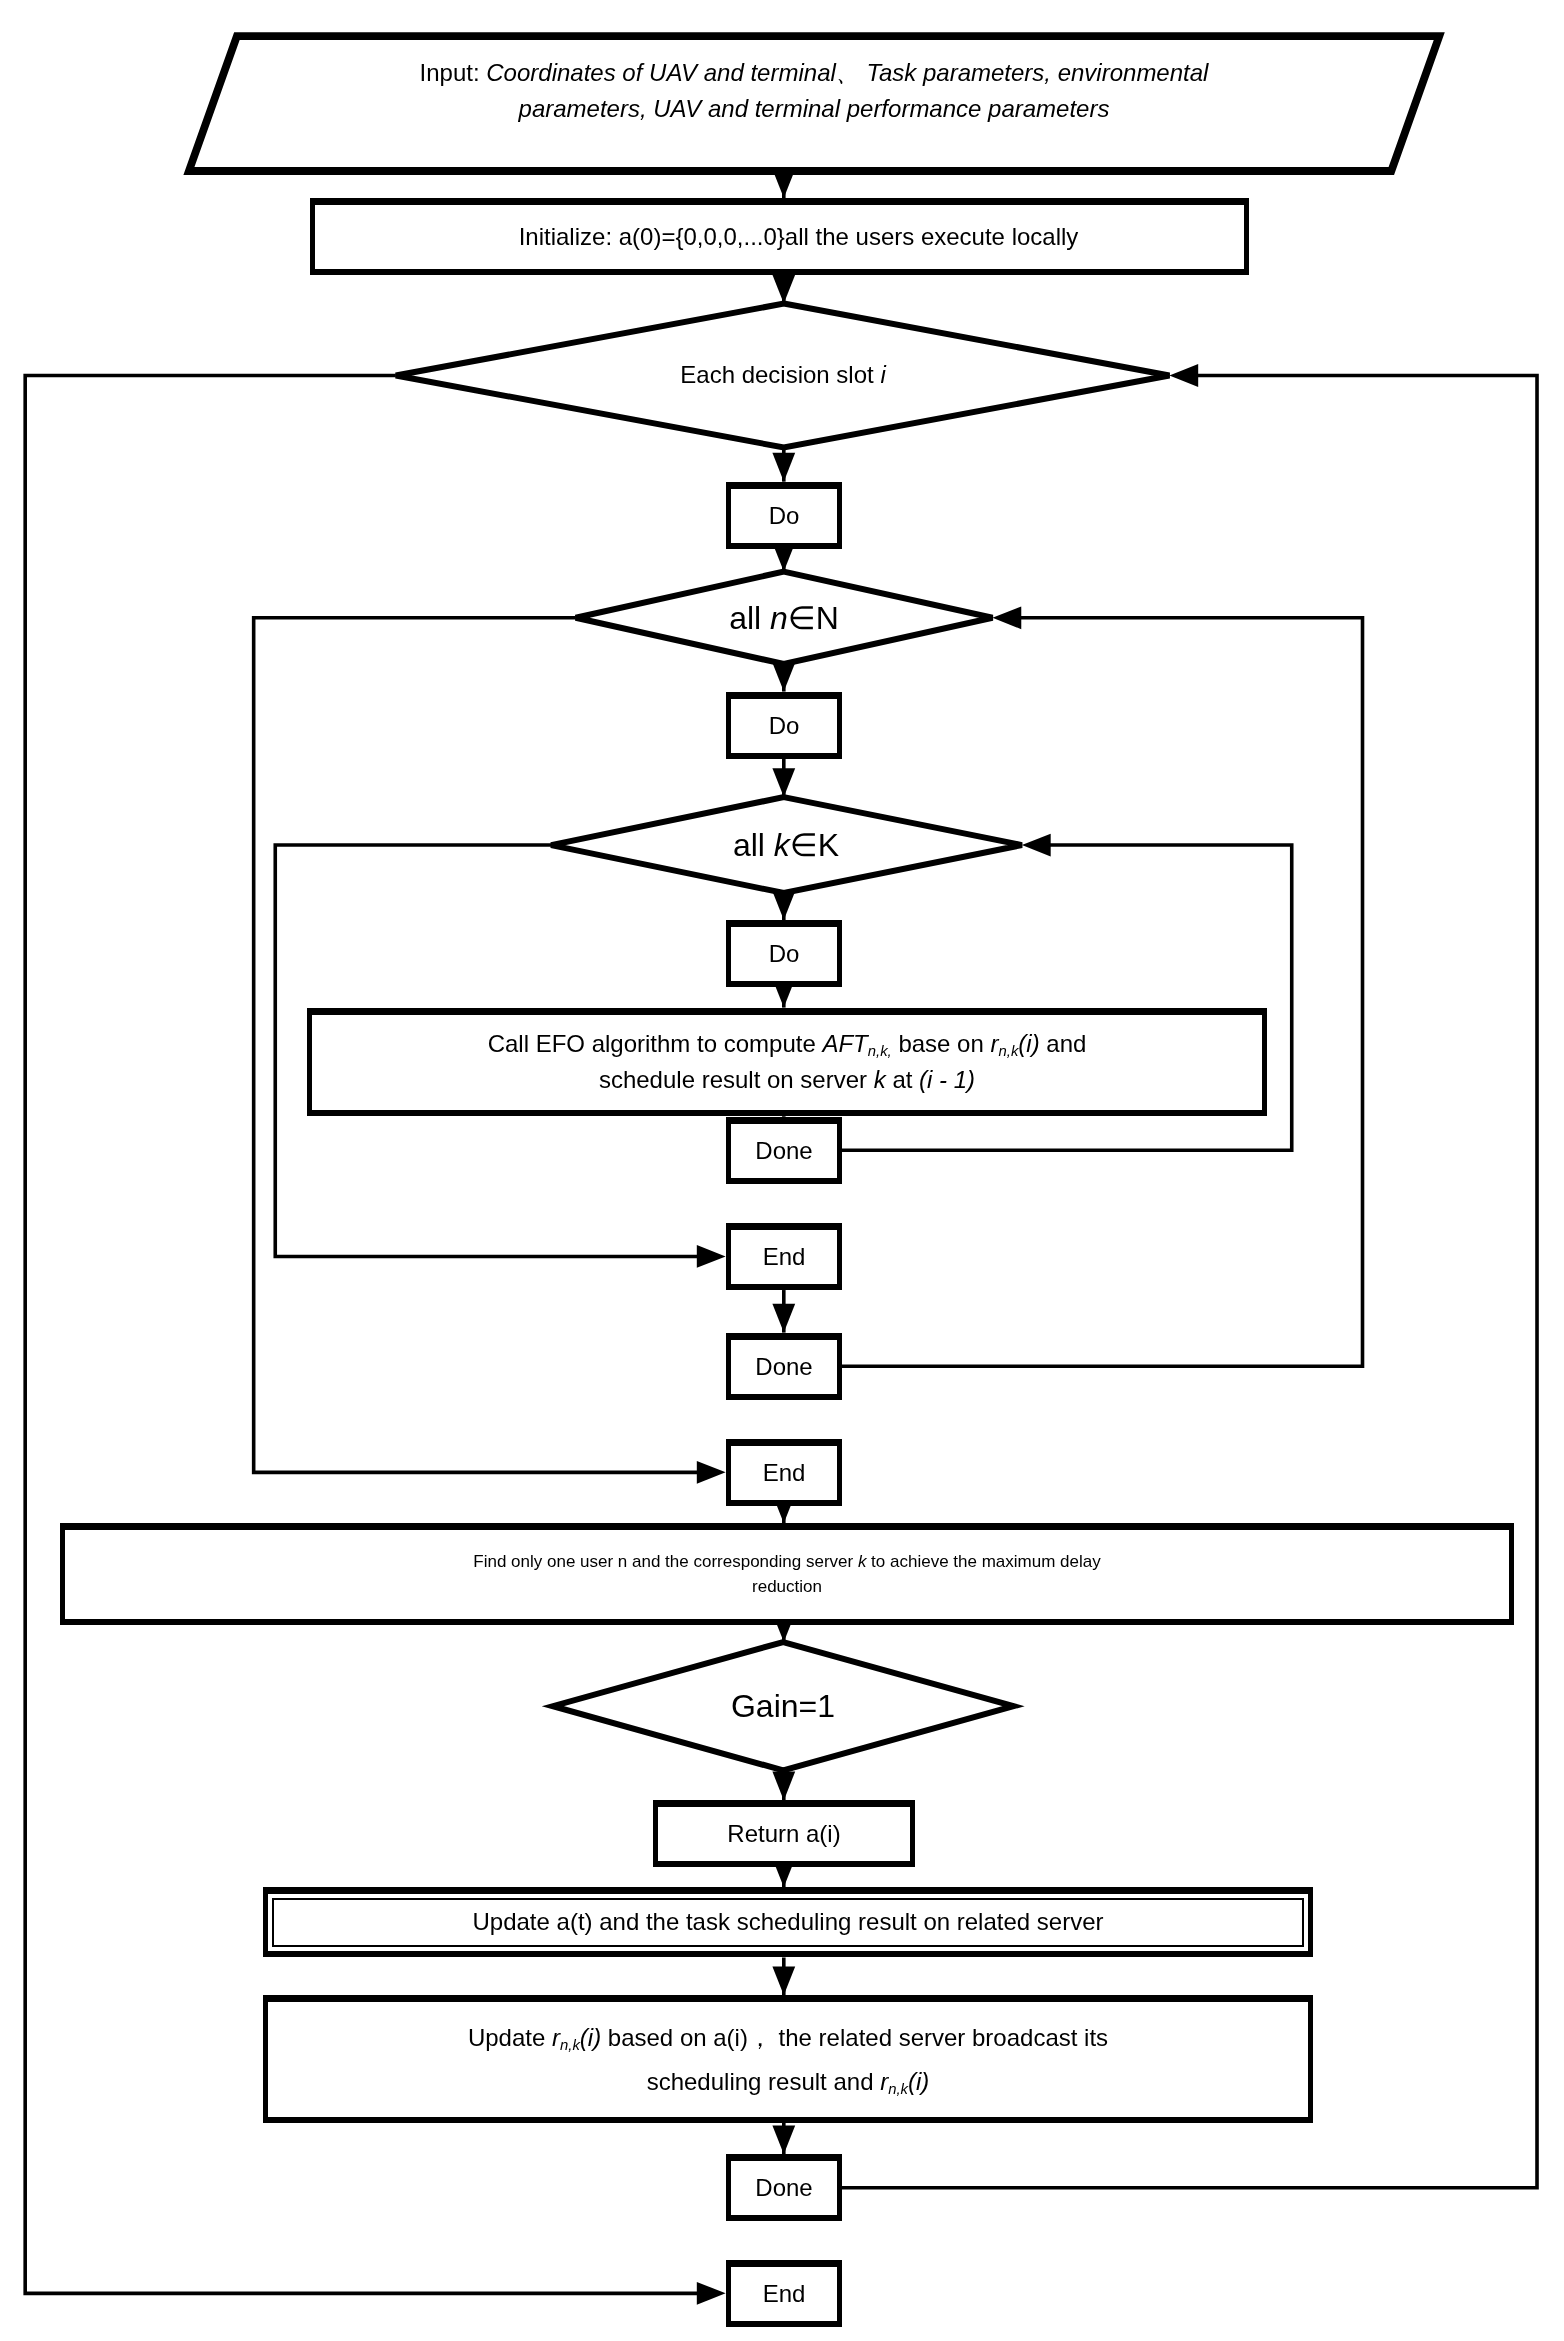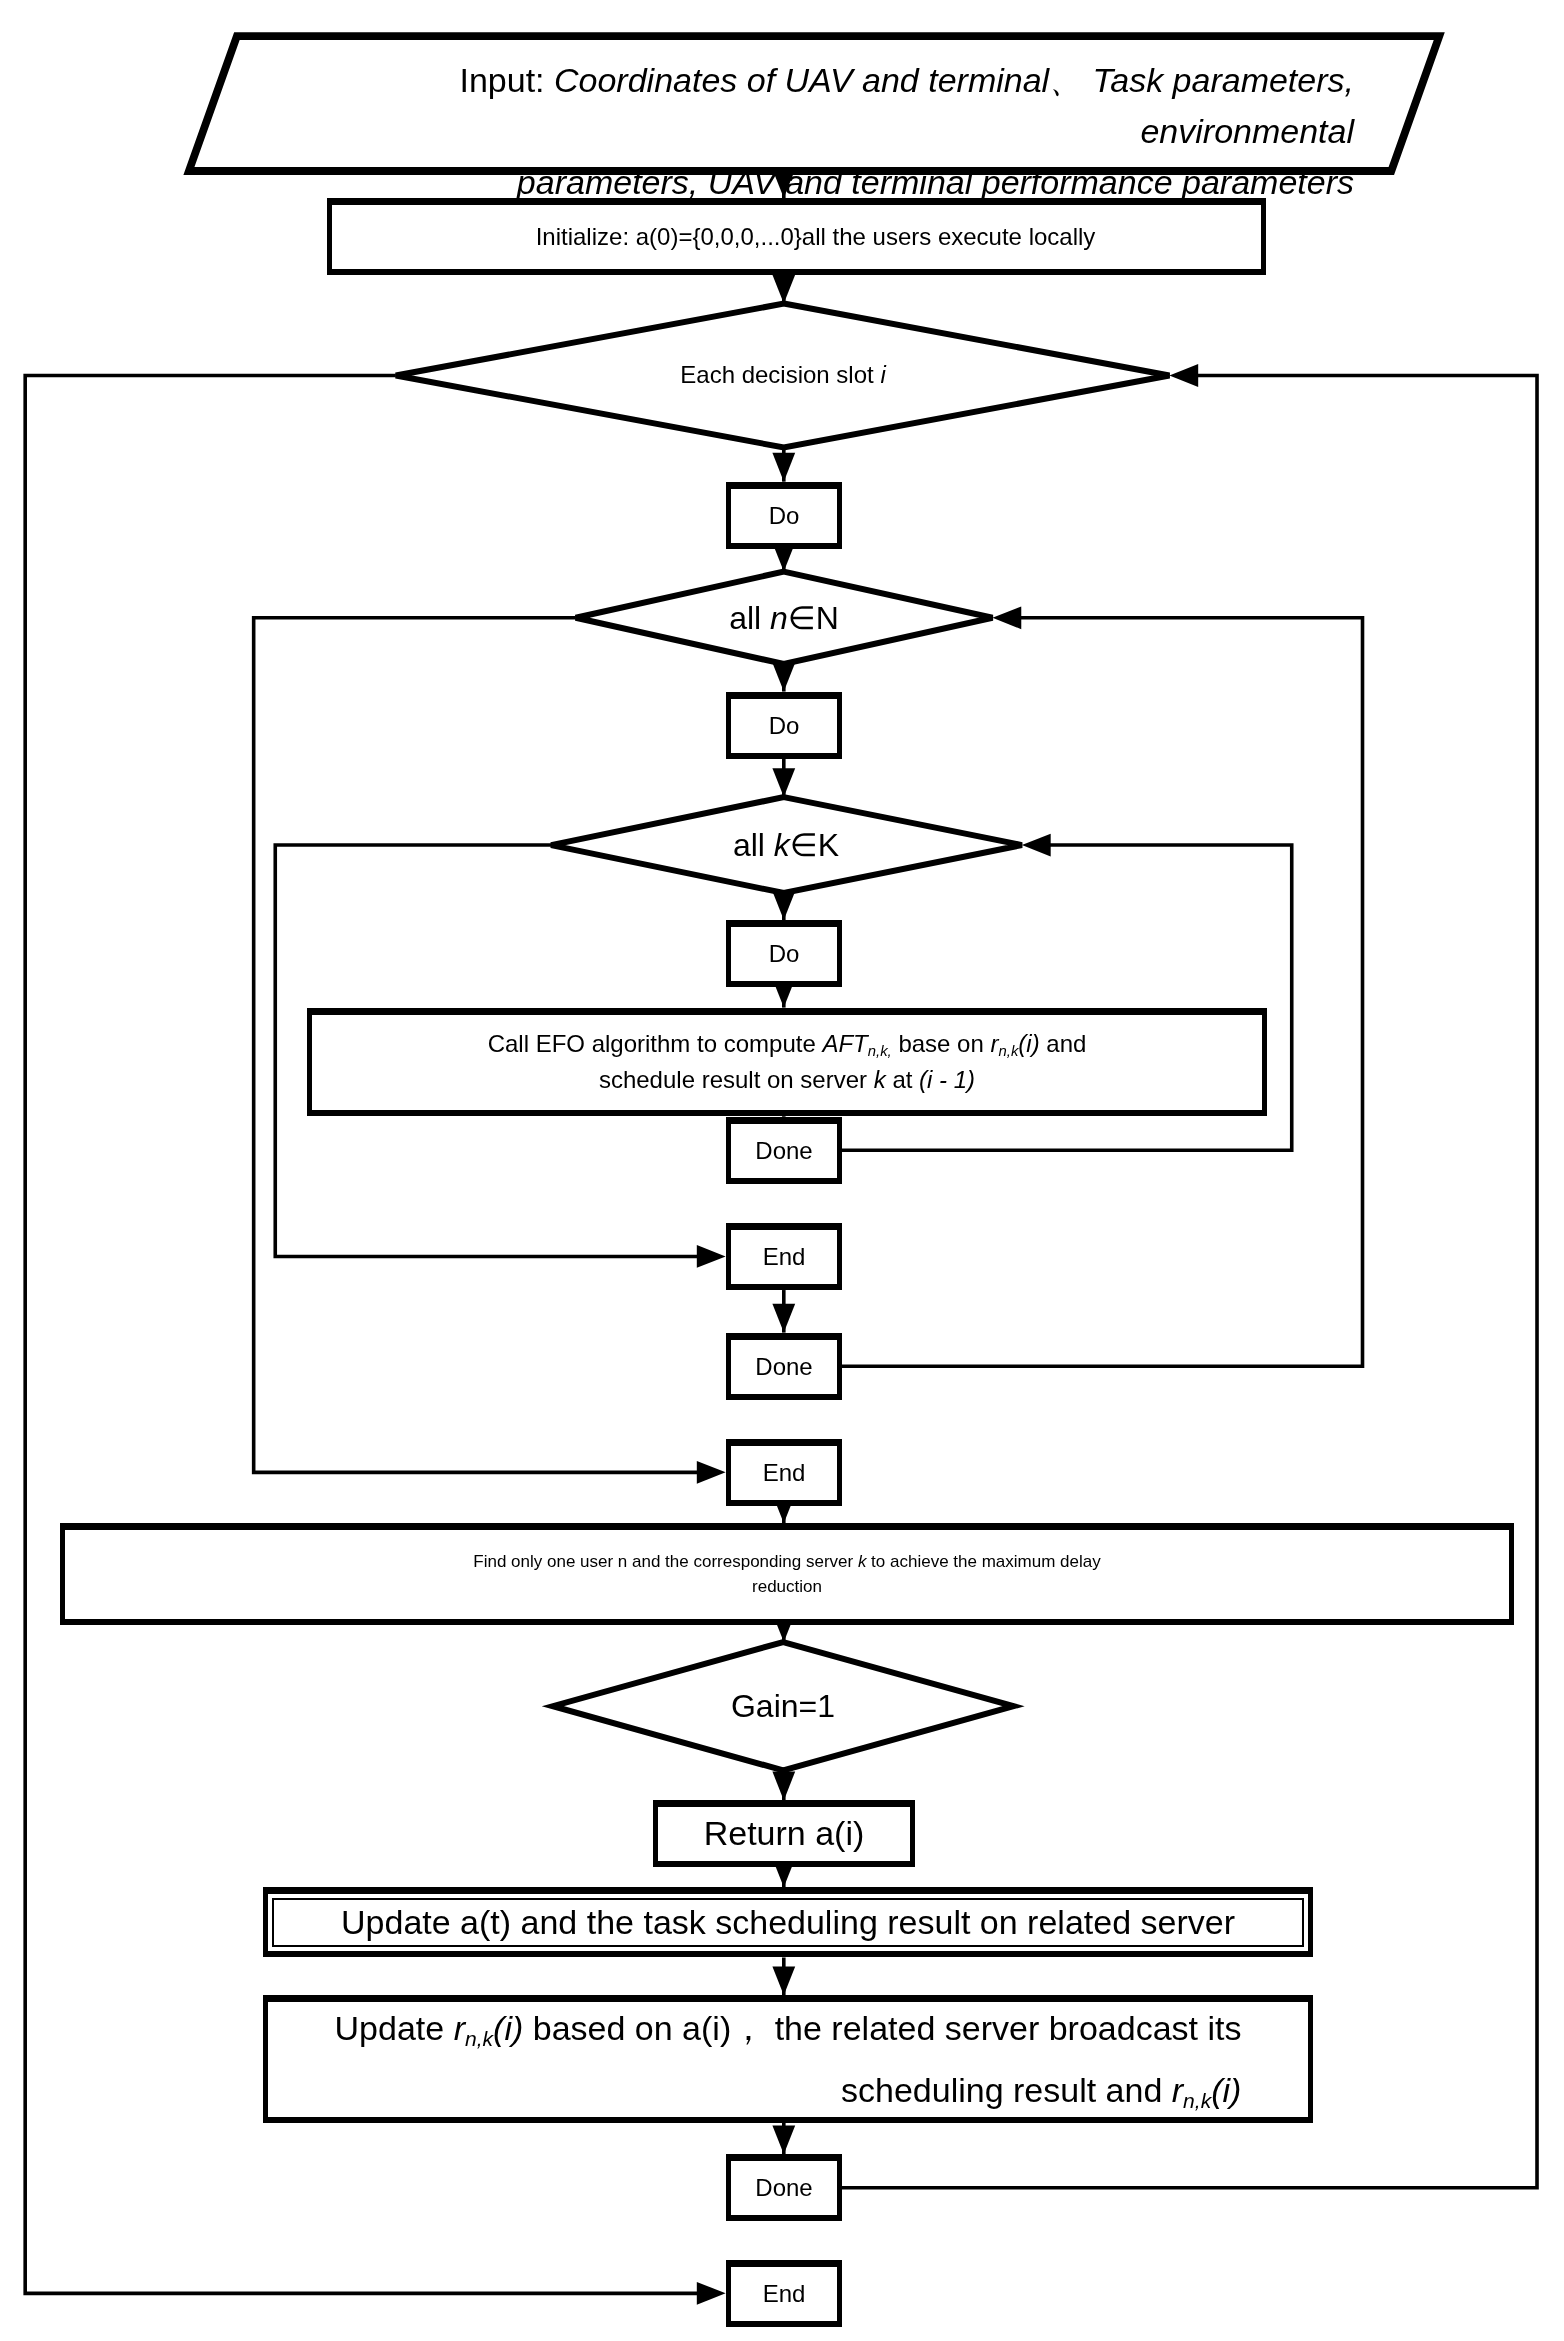"Input: Coordinates of UAV and" .fs42 { font-size: 34px -> 24px; text-align: right -> none }
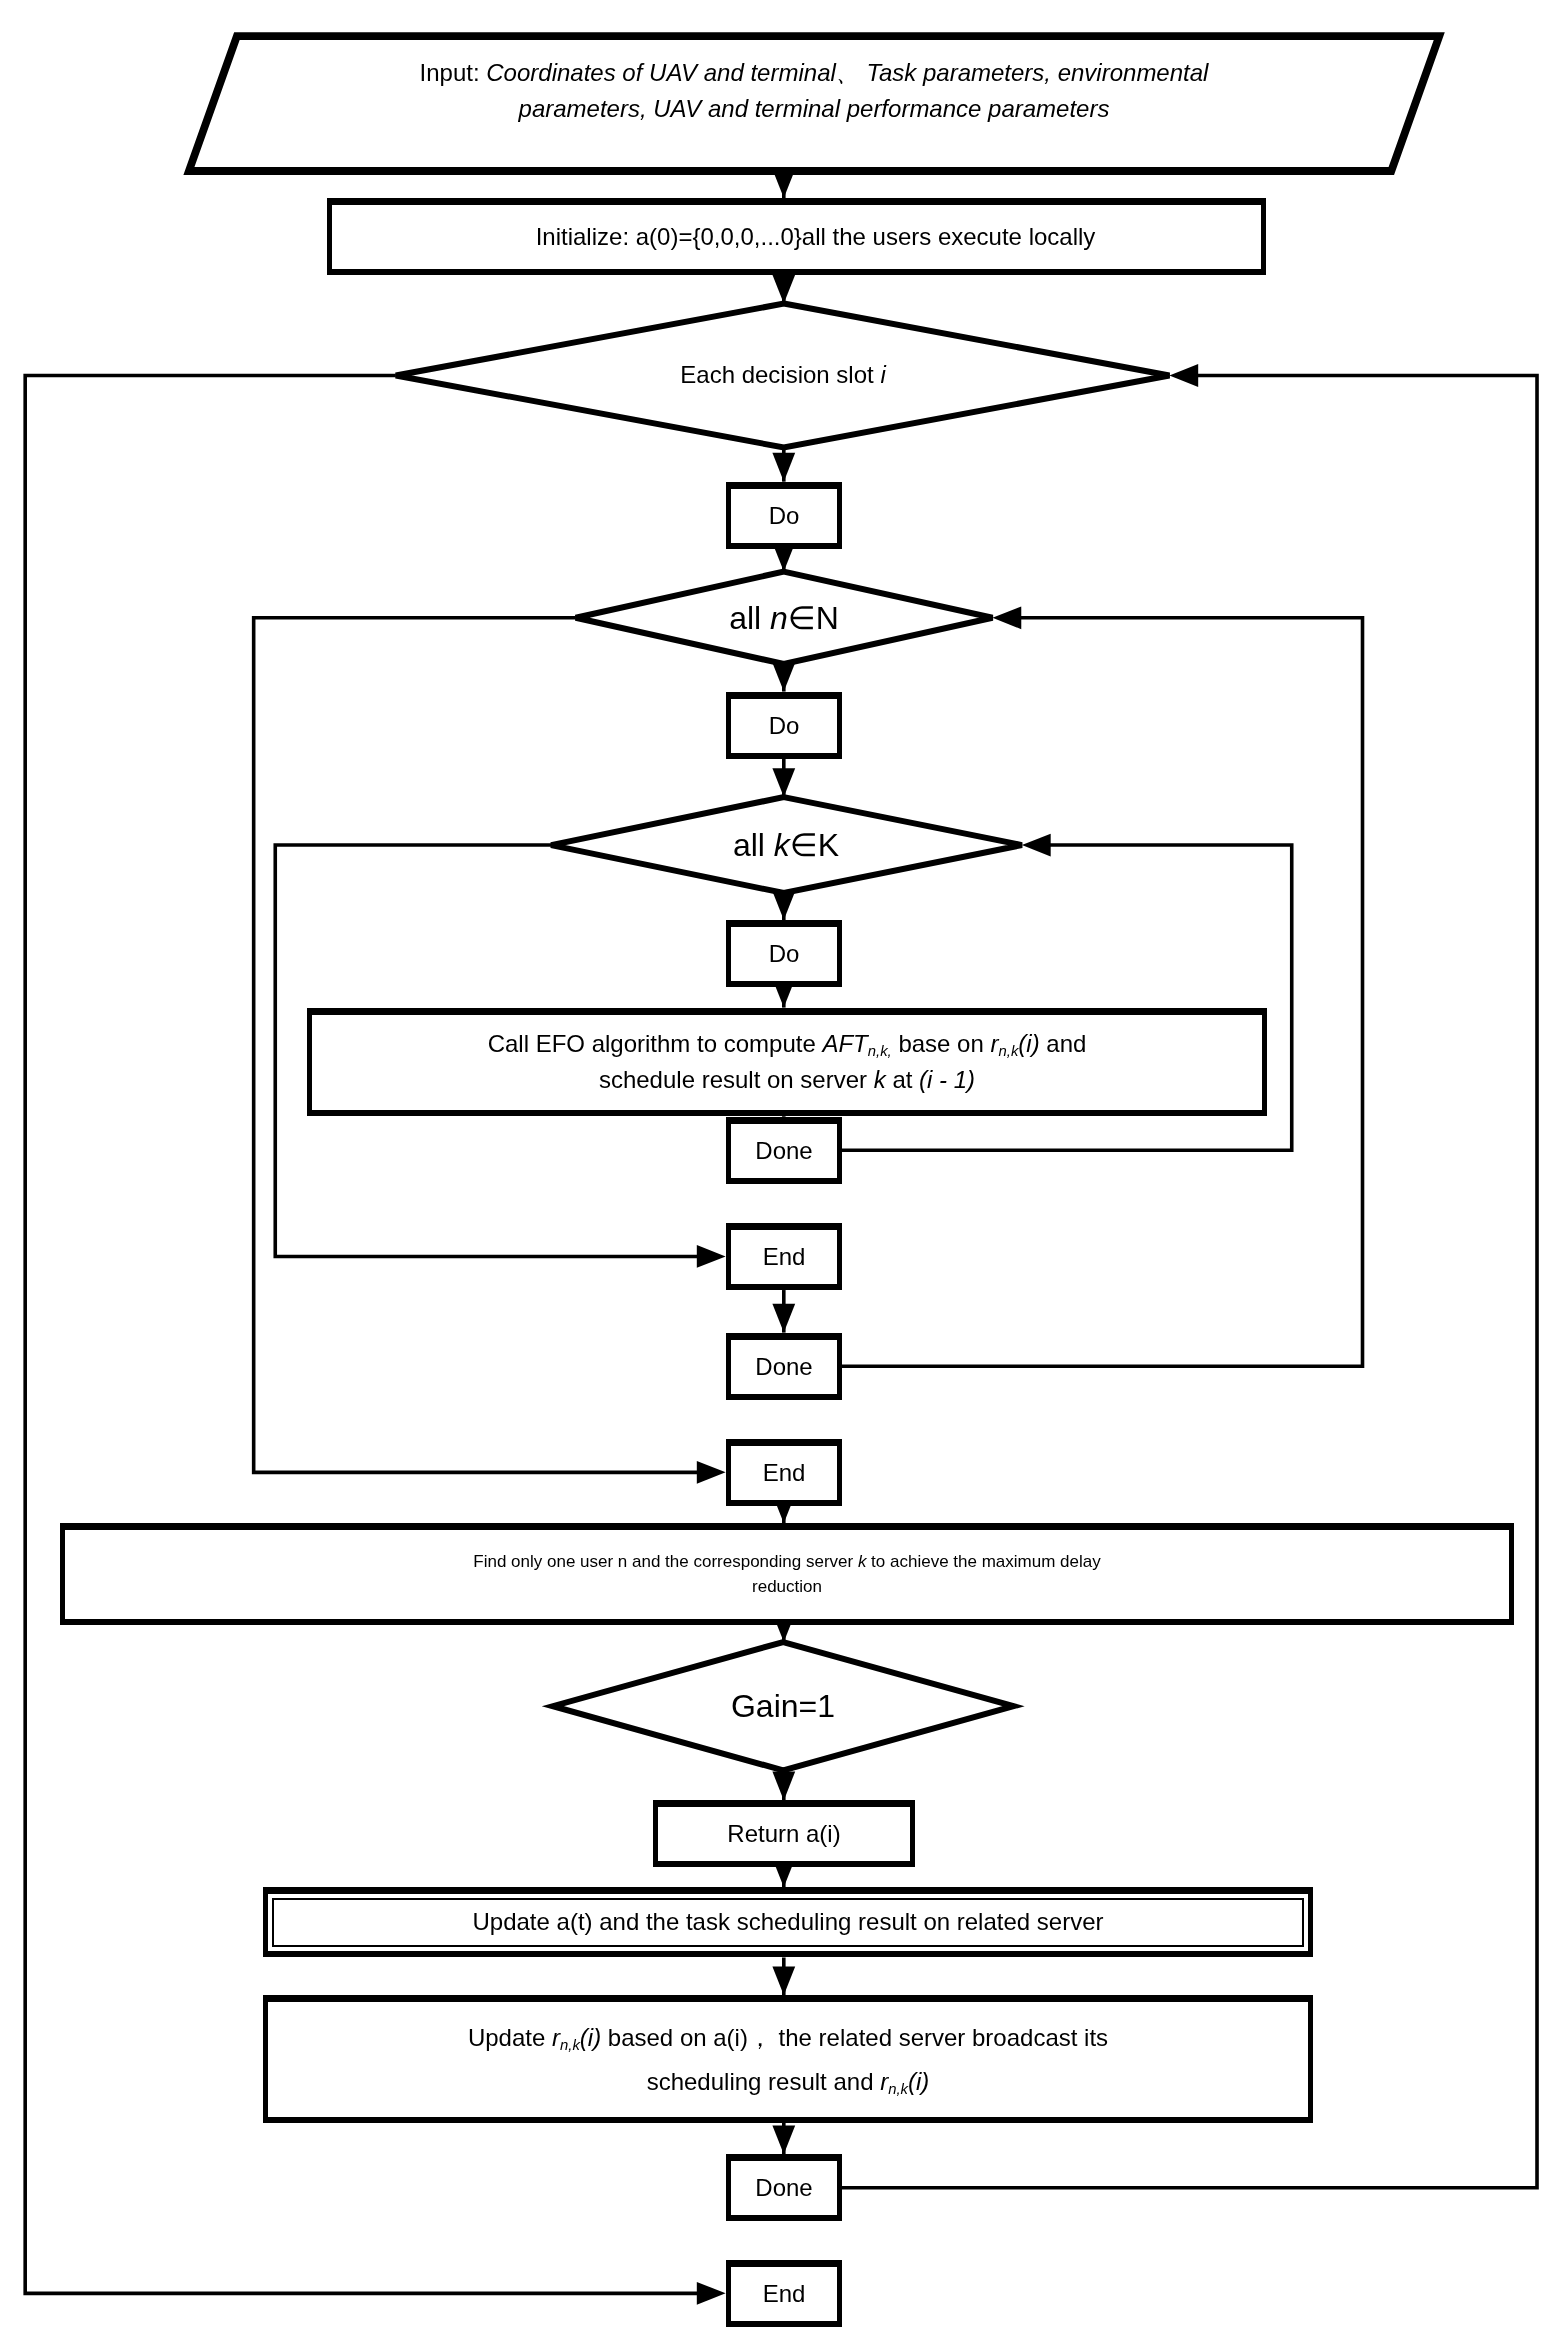"Initialize: a(0)={0,0,0,...0}all the" div.rect { left: 327px -> 310px }
